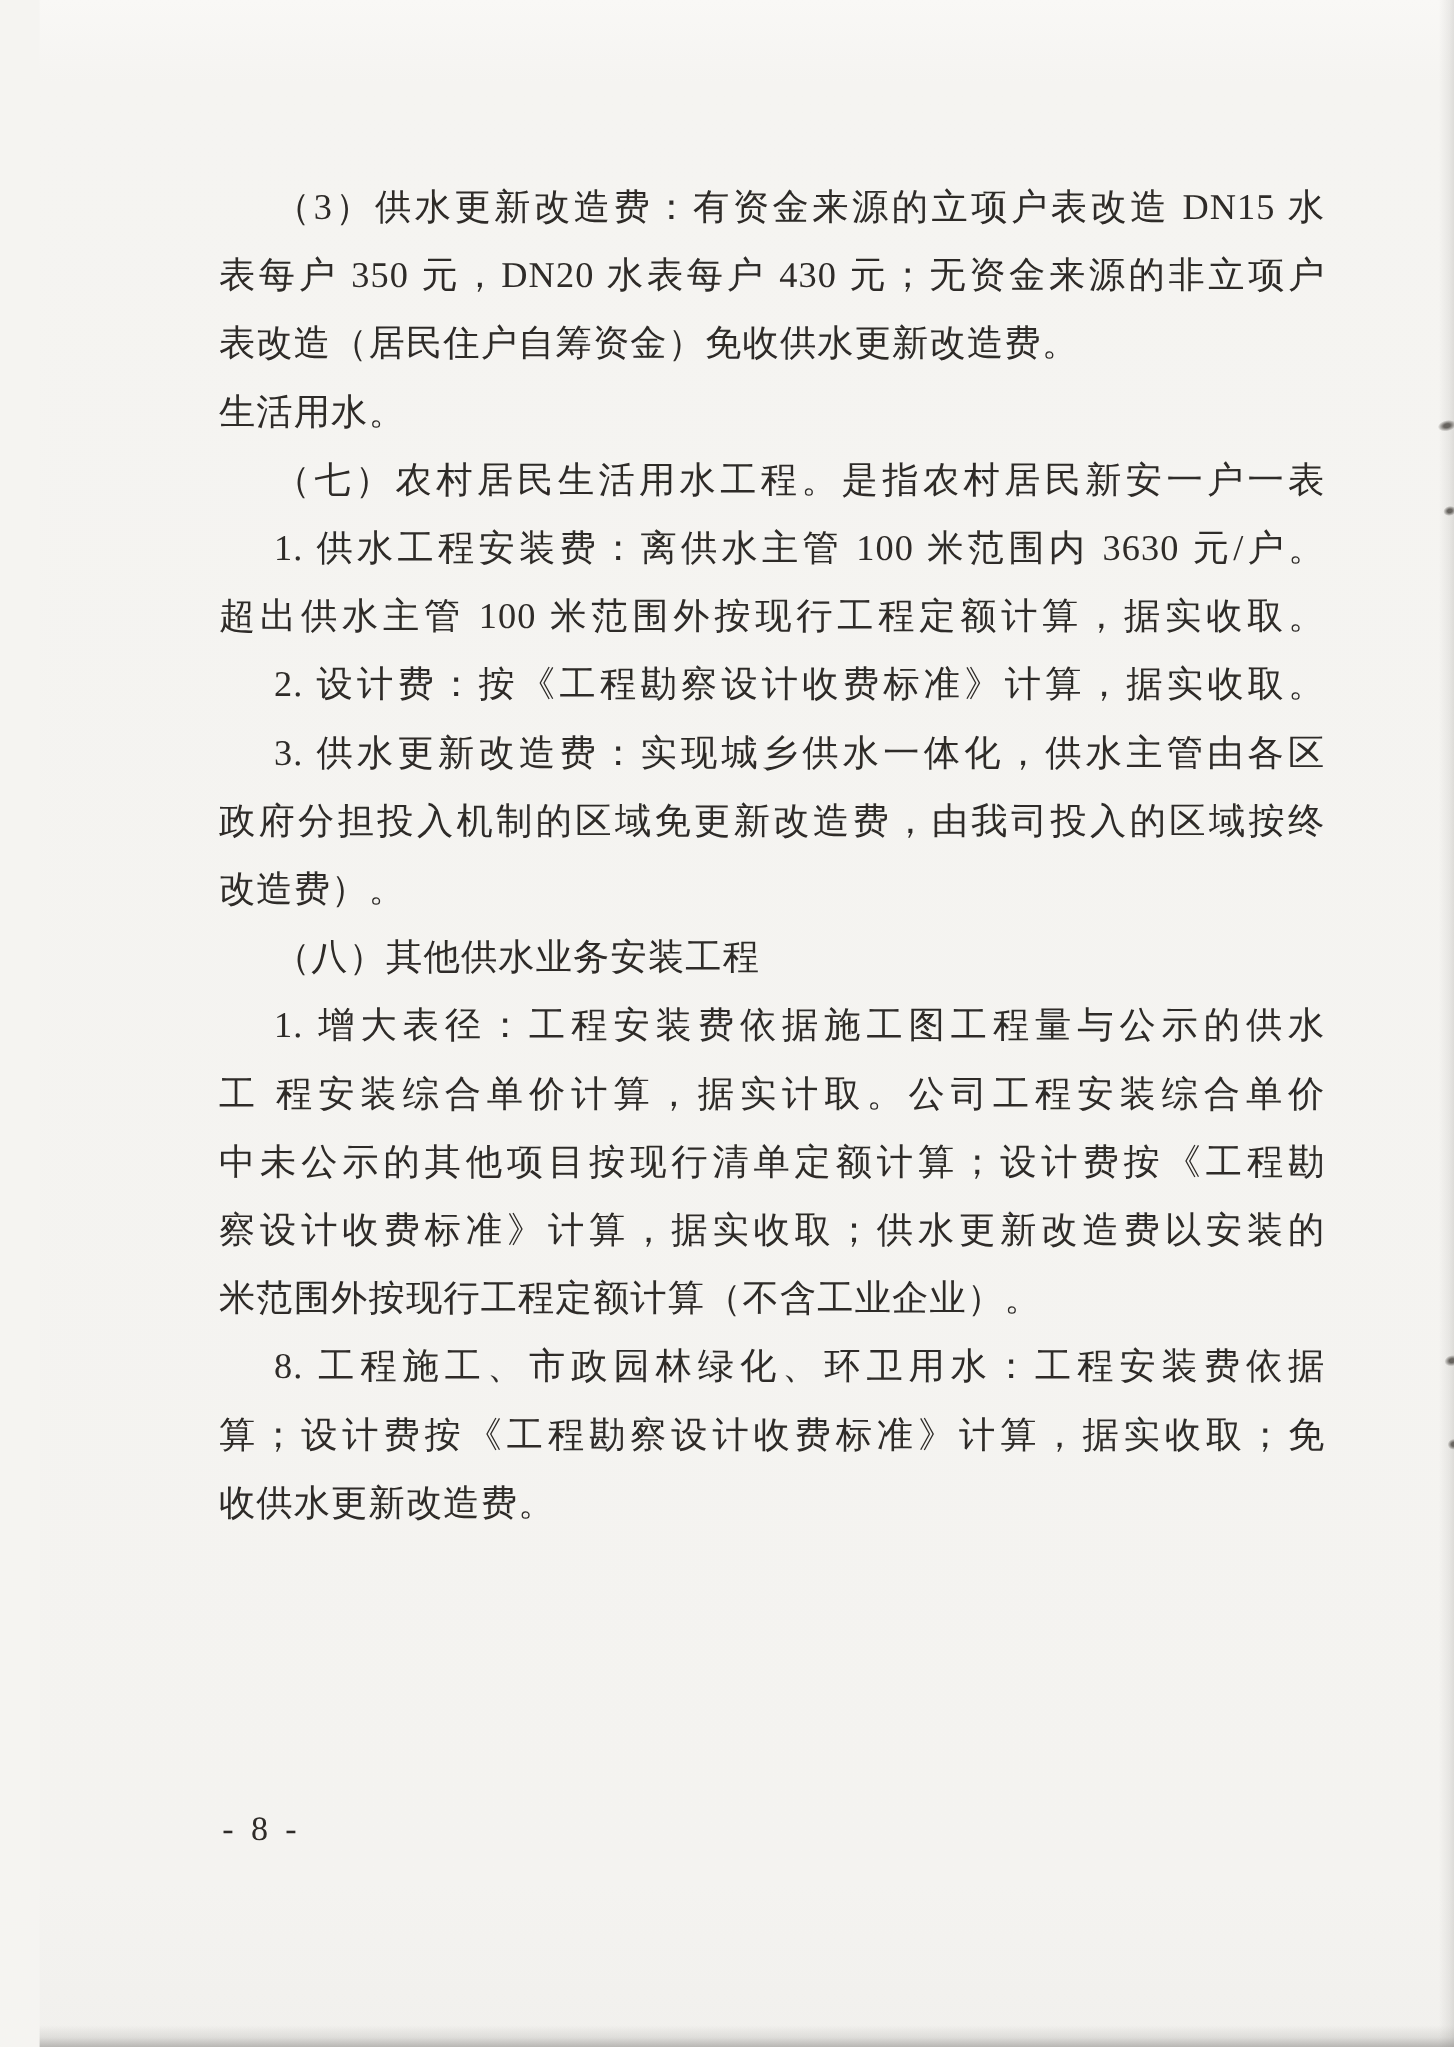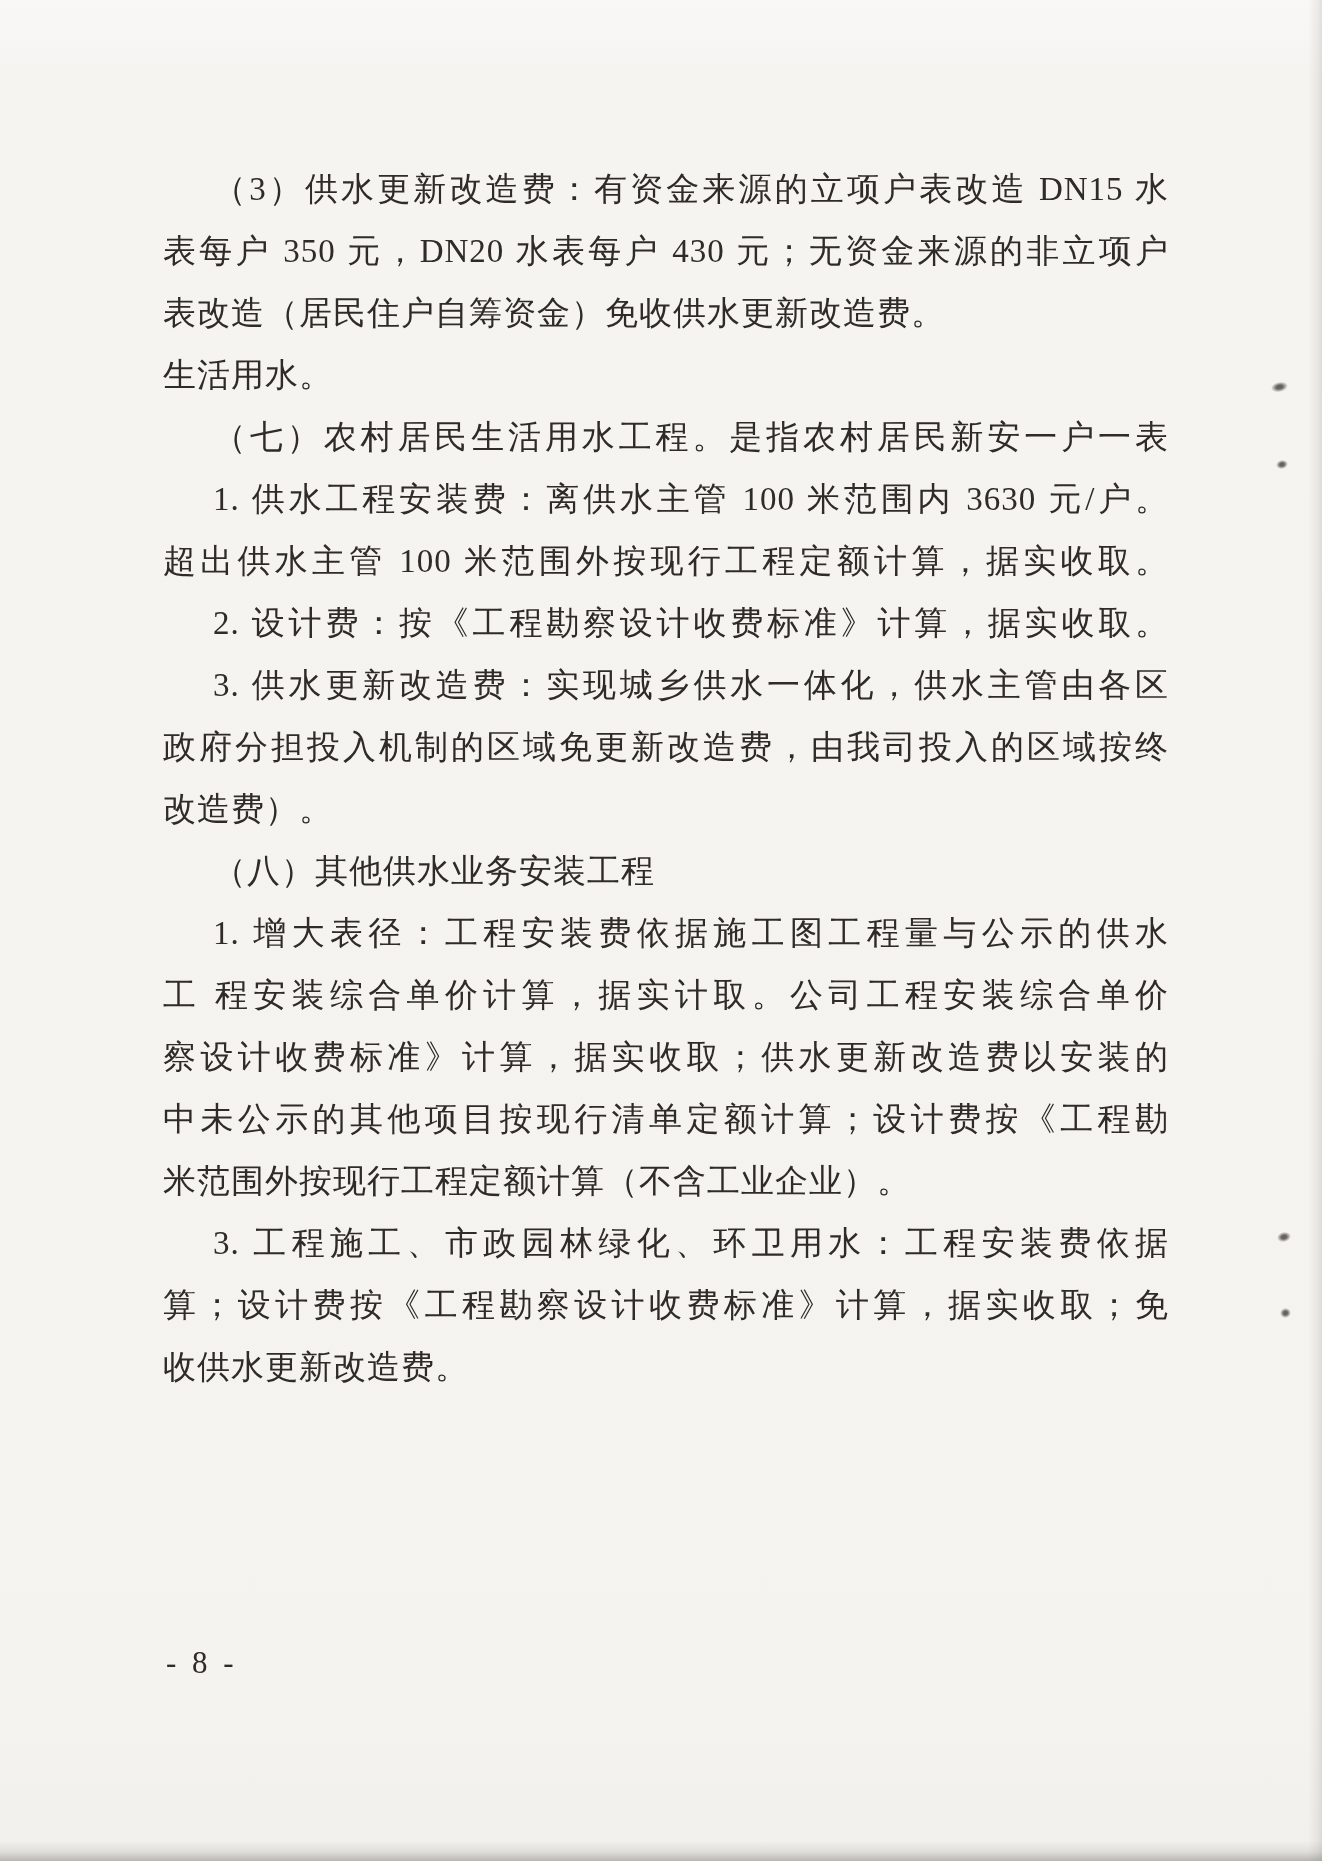"（3）供水更新改造费：有资金来源的立项户表改造 DN15 水" .page { margin-left: none -> 36px }
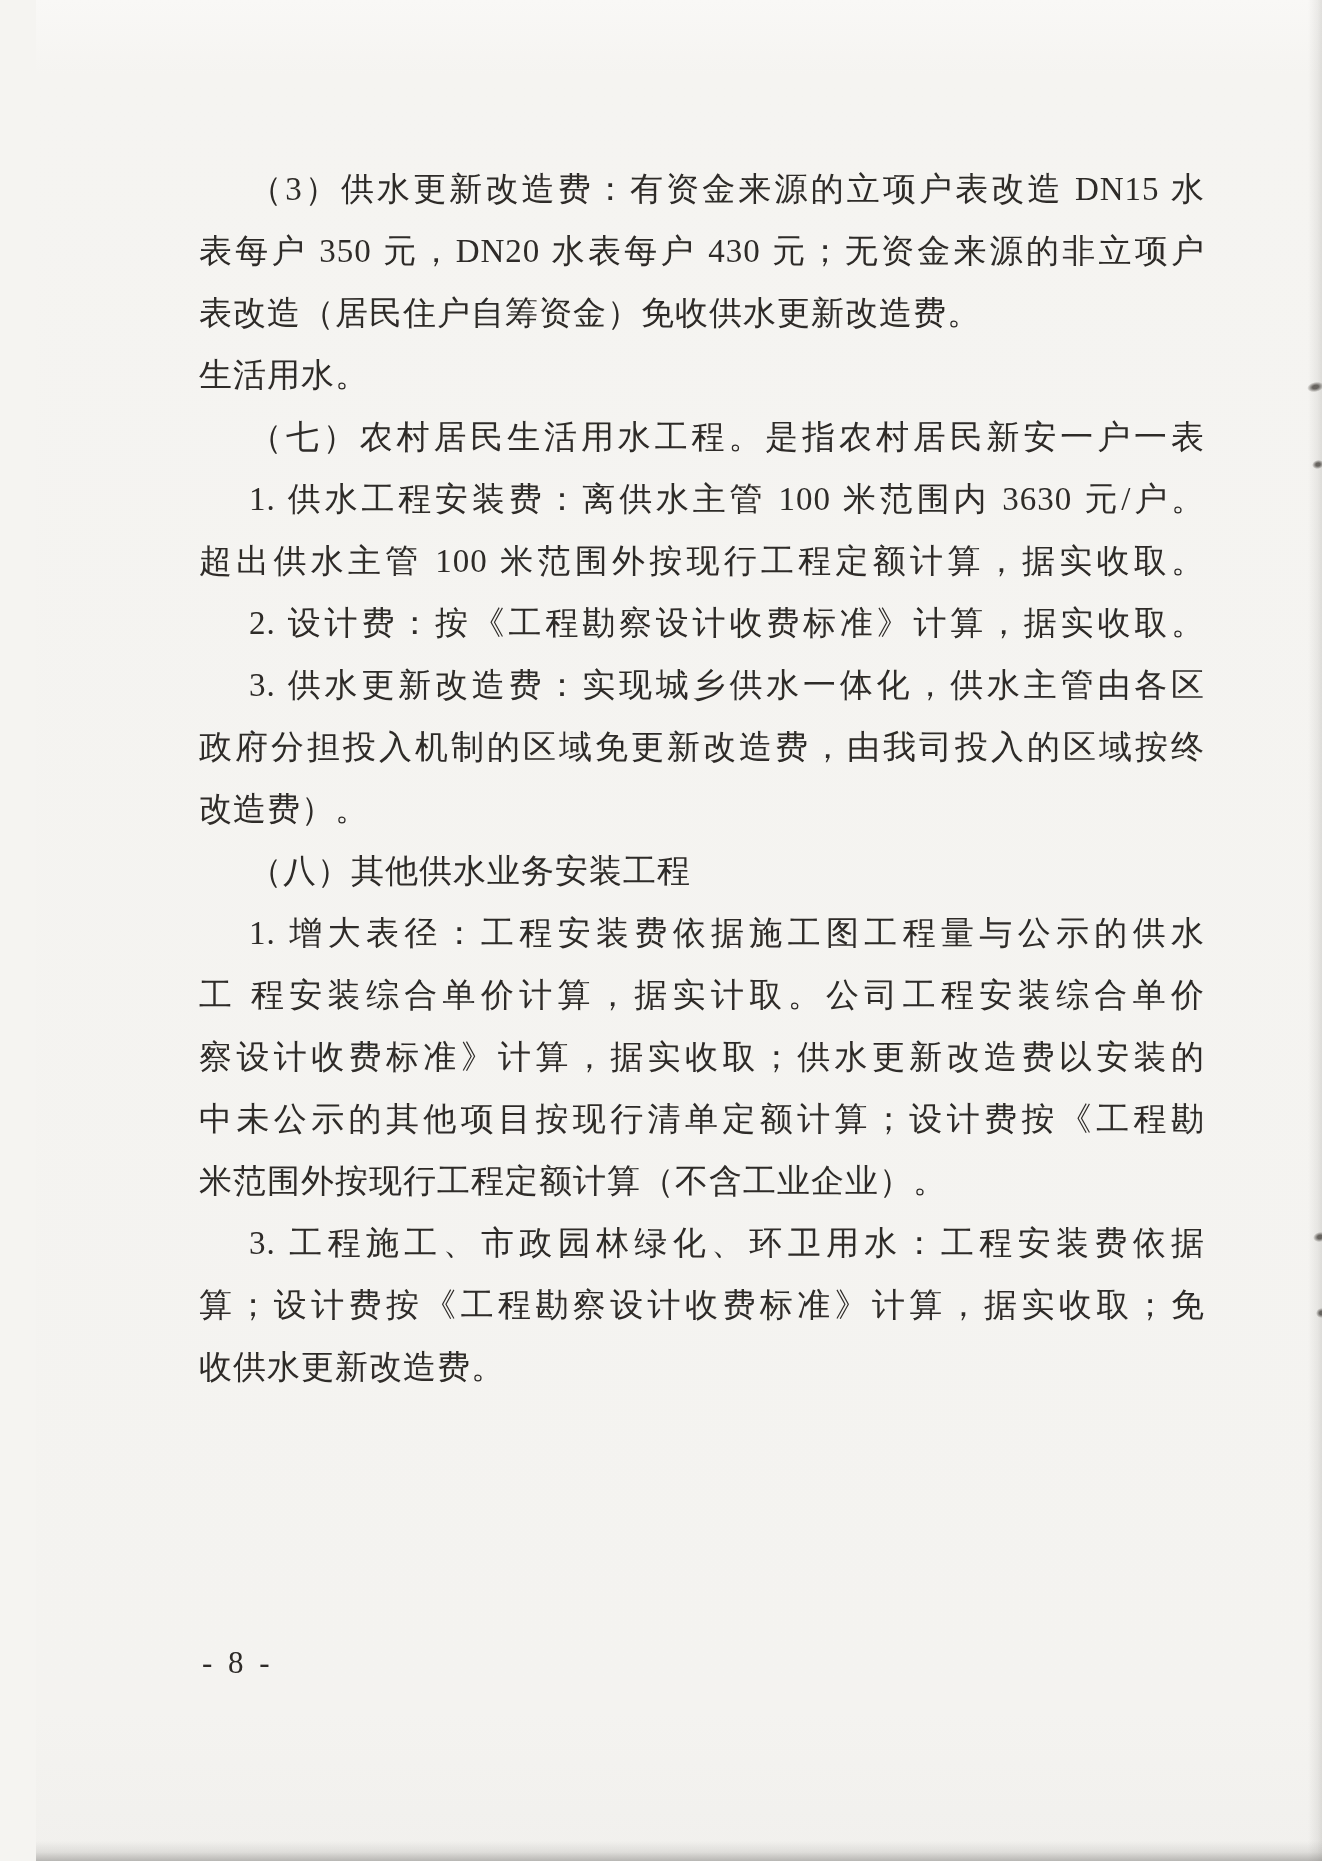"察设计收费标准》计算，据实收取；供水更新改造费以安装的" div.line { order: before "中未公示的其他项目按现行清单定额计算；设计费按《工程勘" -> after "中未公示的其他项目按现行清单定额计算；设计费按《工程勘" }
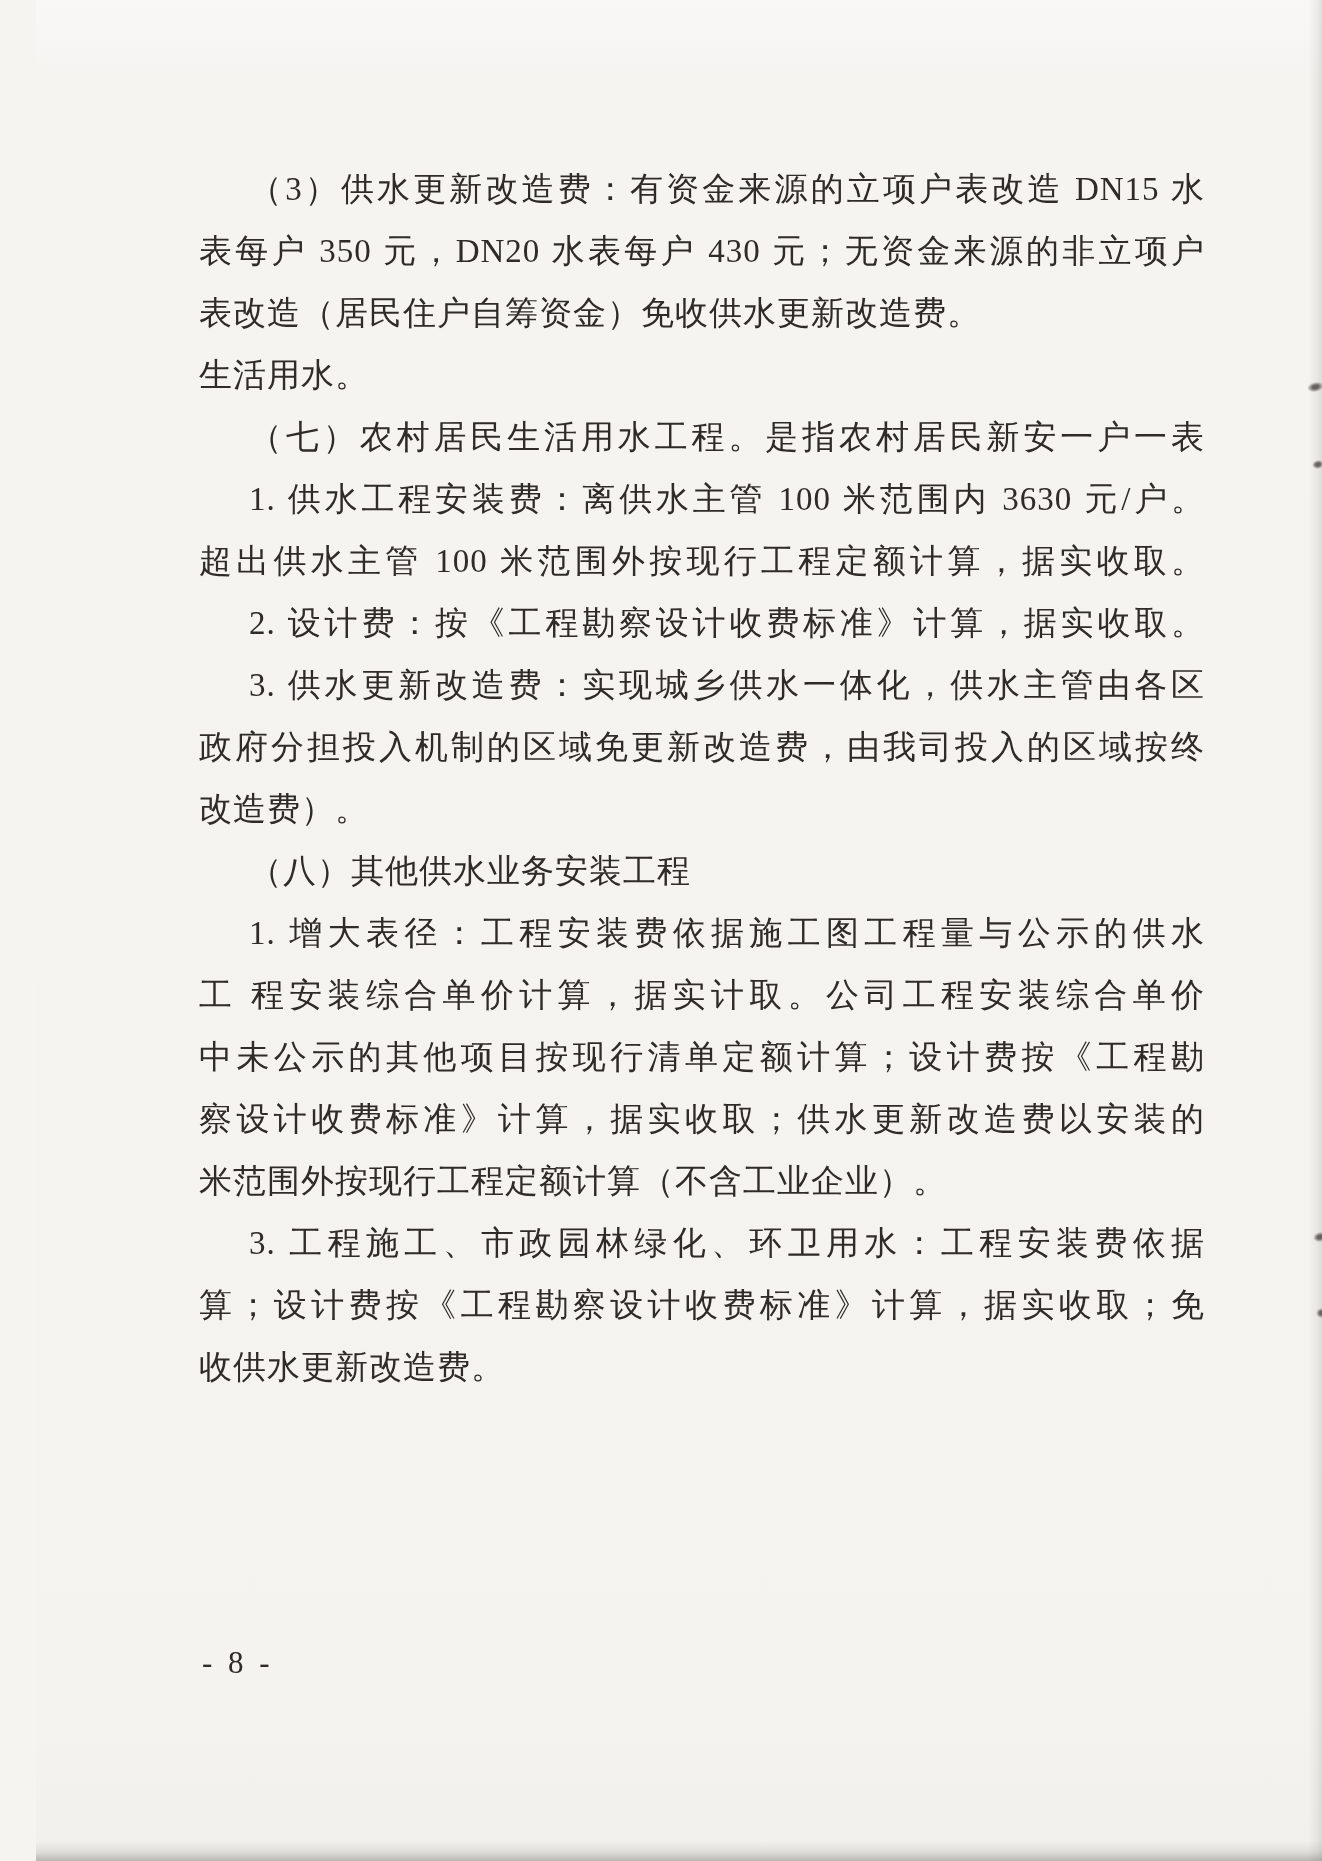"3. 工程施工、市政园林绿化、环卫用水：" b.lead { text: 3 -> 8 }
